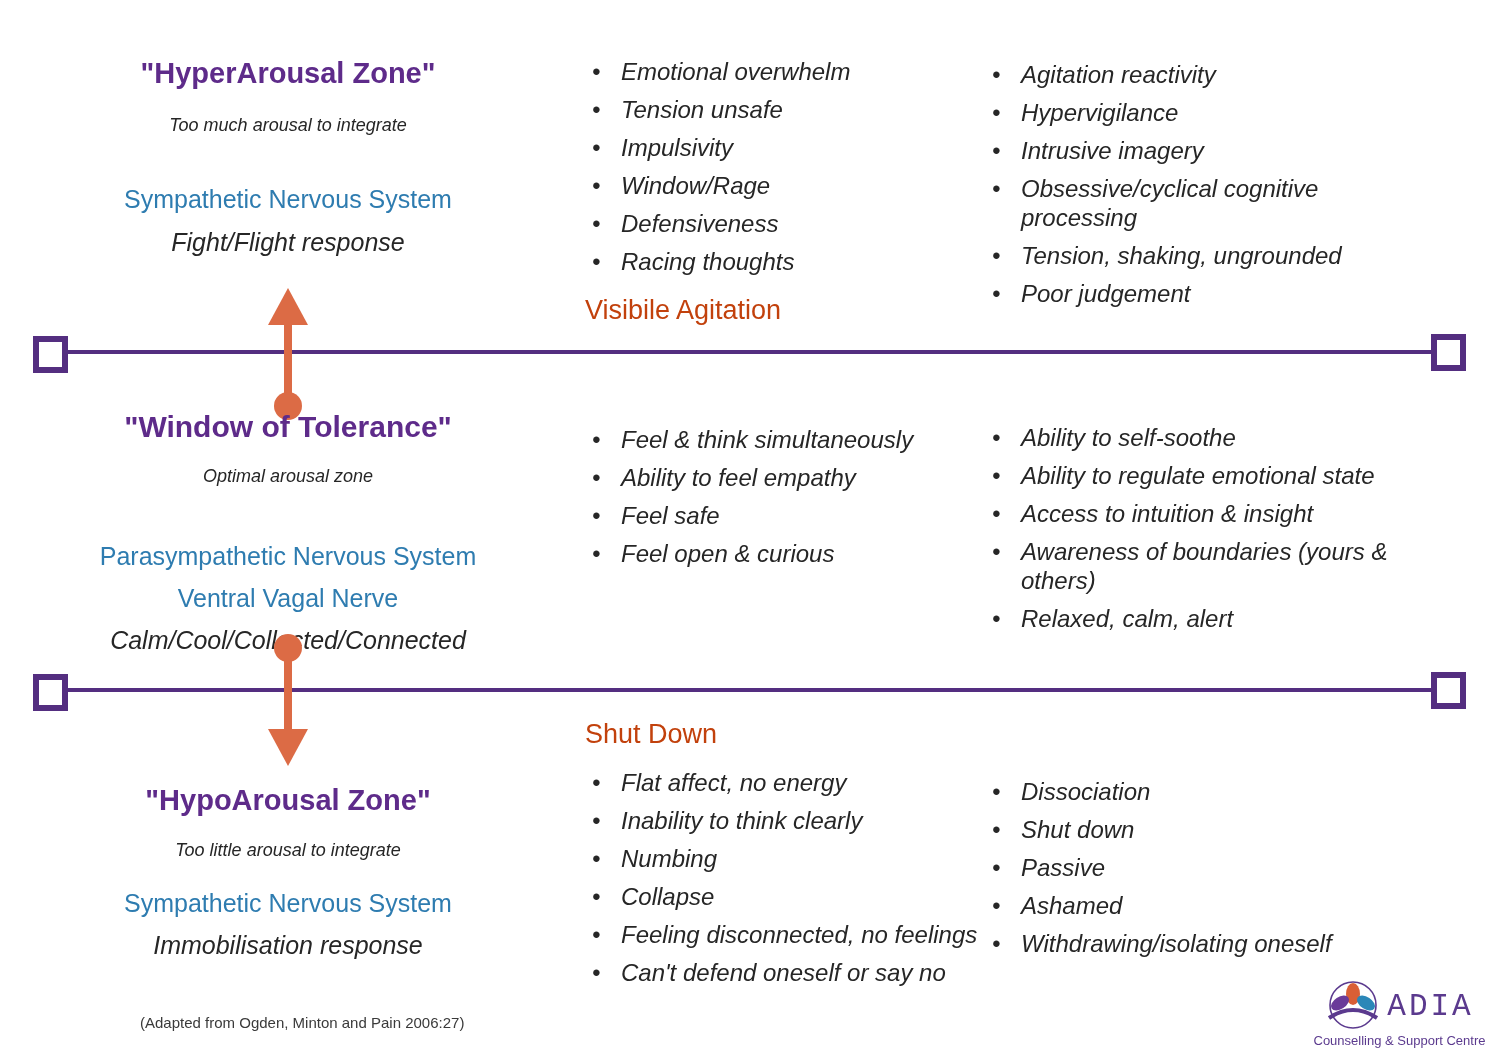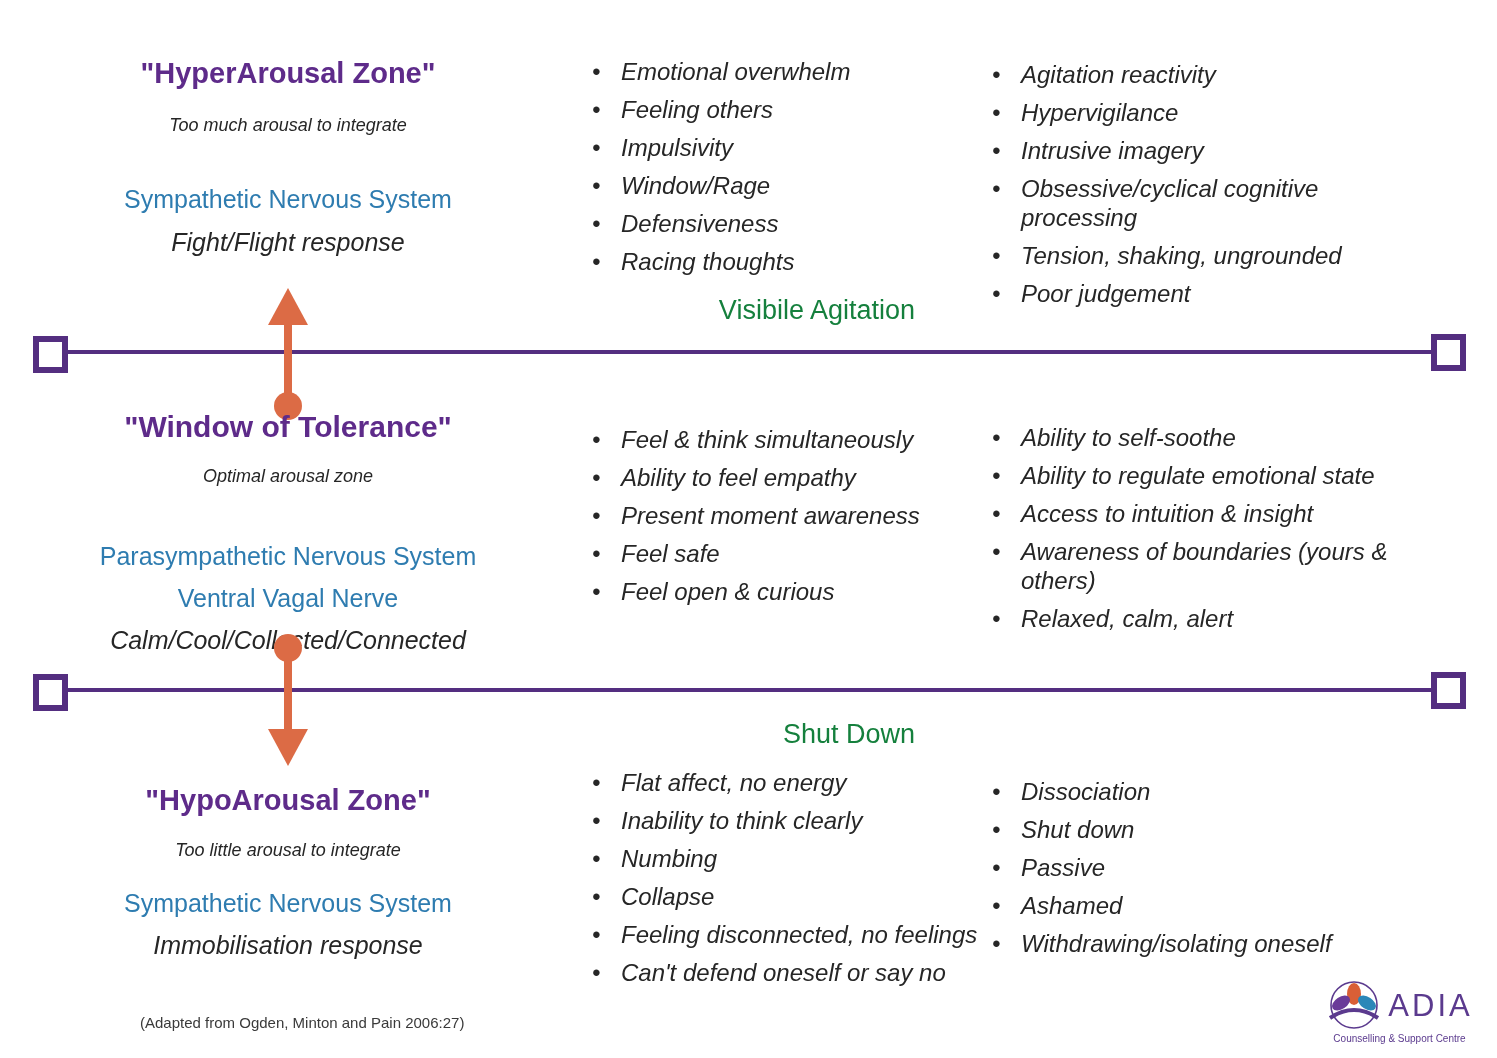"Feeling others" li { text: Feeling others -> Tension unsafe }
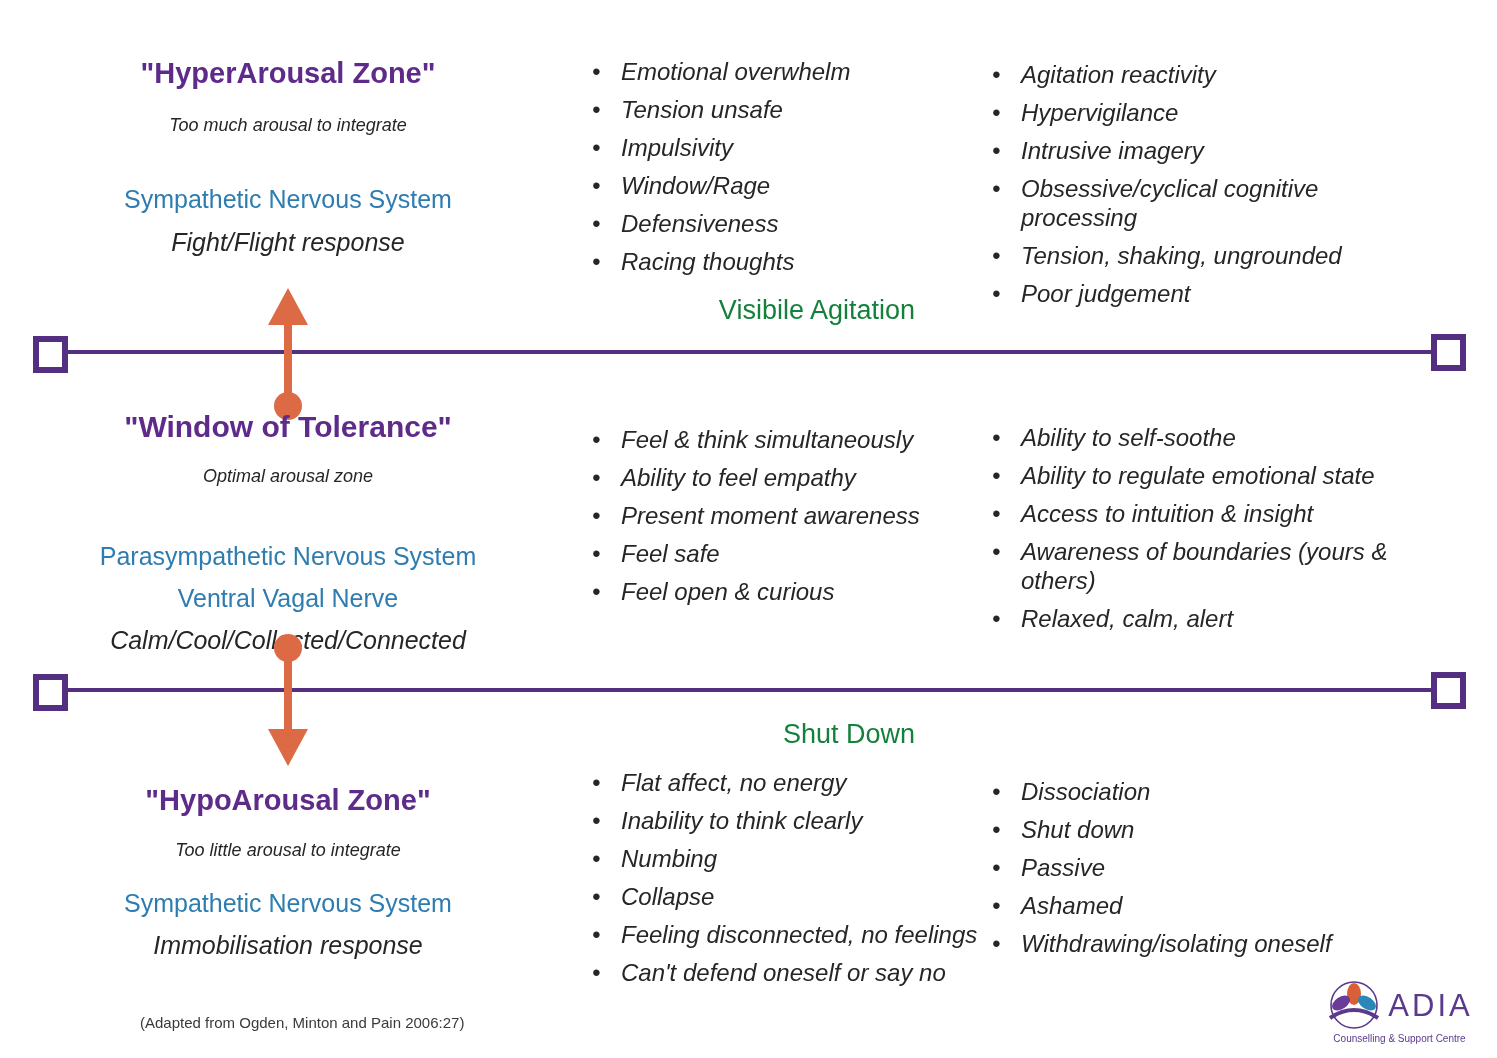"Visibile Agitation" .blue-label { color: #15803d -> #c2410c; text-align: right -> left }
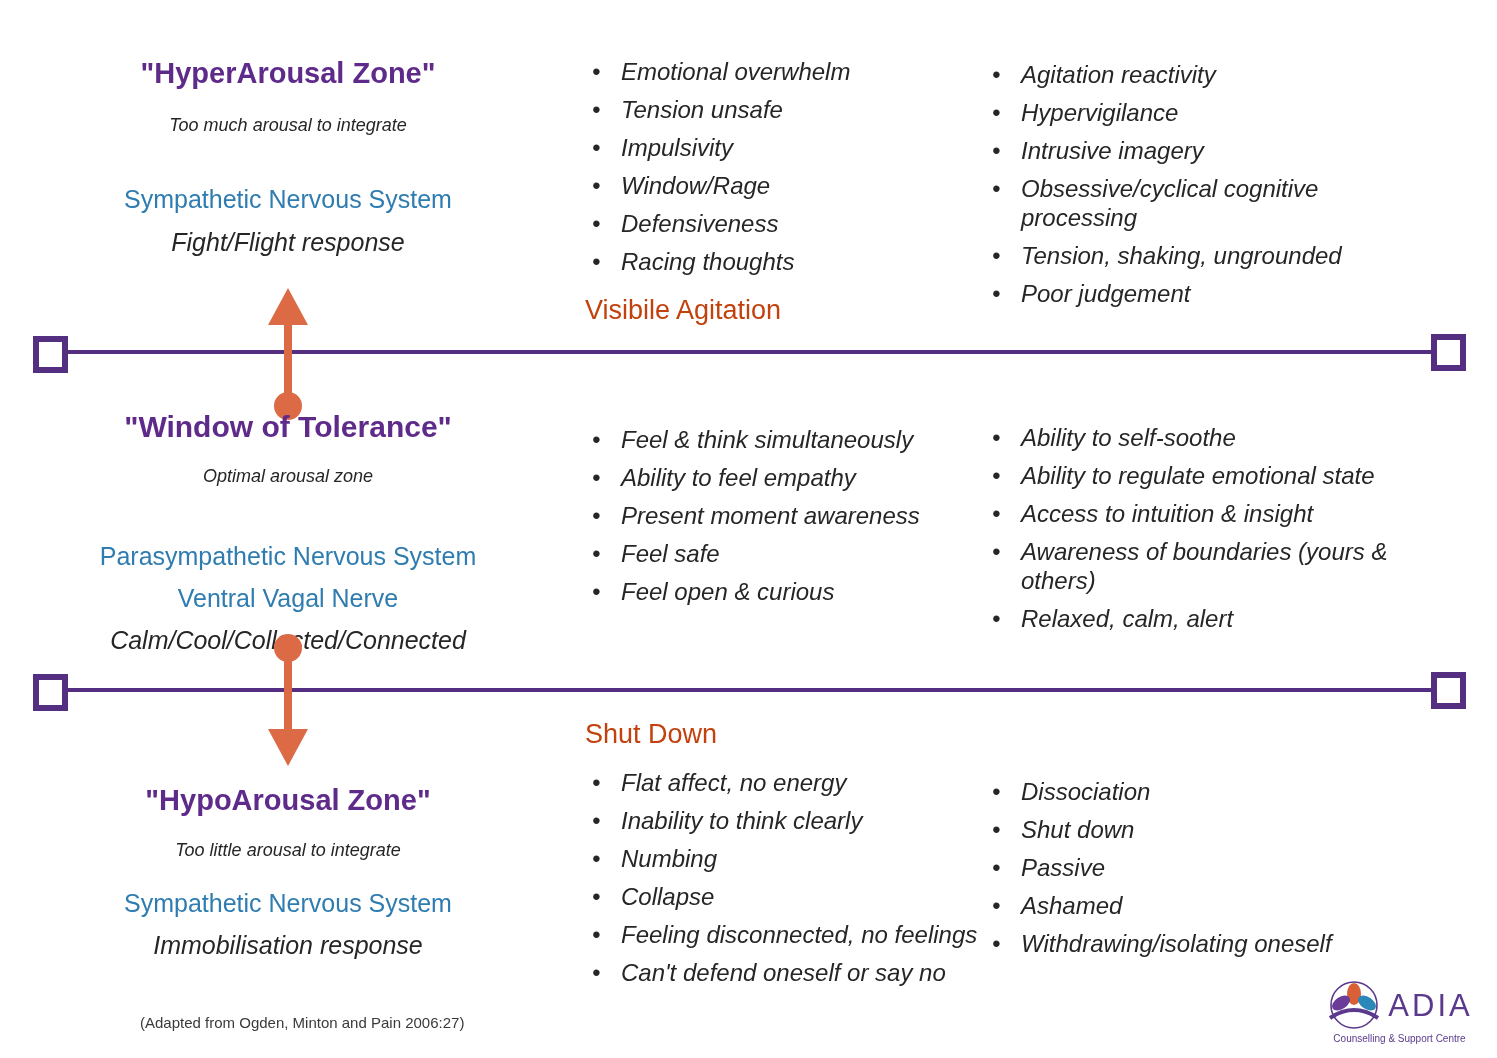"Present moment awareness" li { html: <li>Present moment awareness</li> -> none }
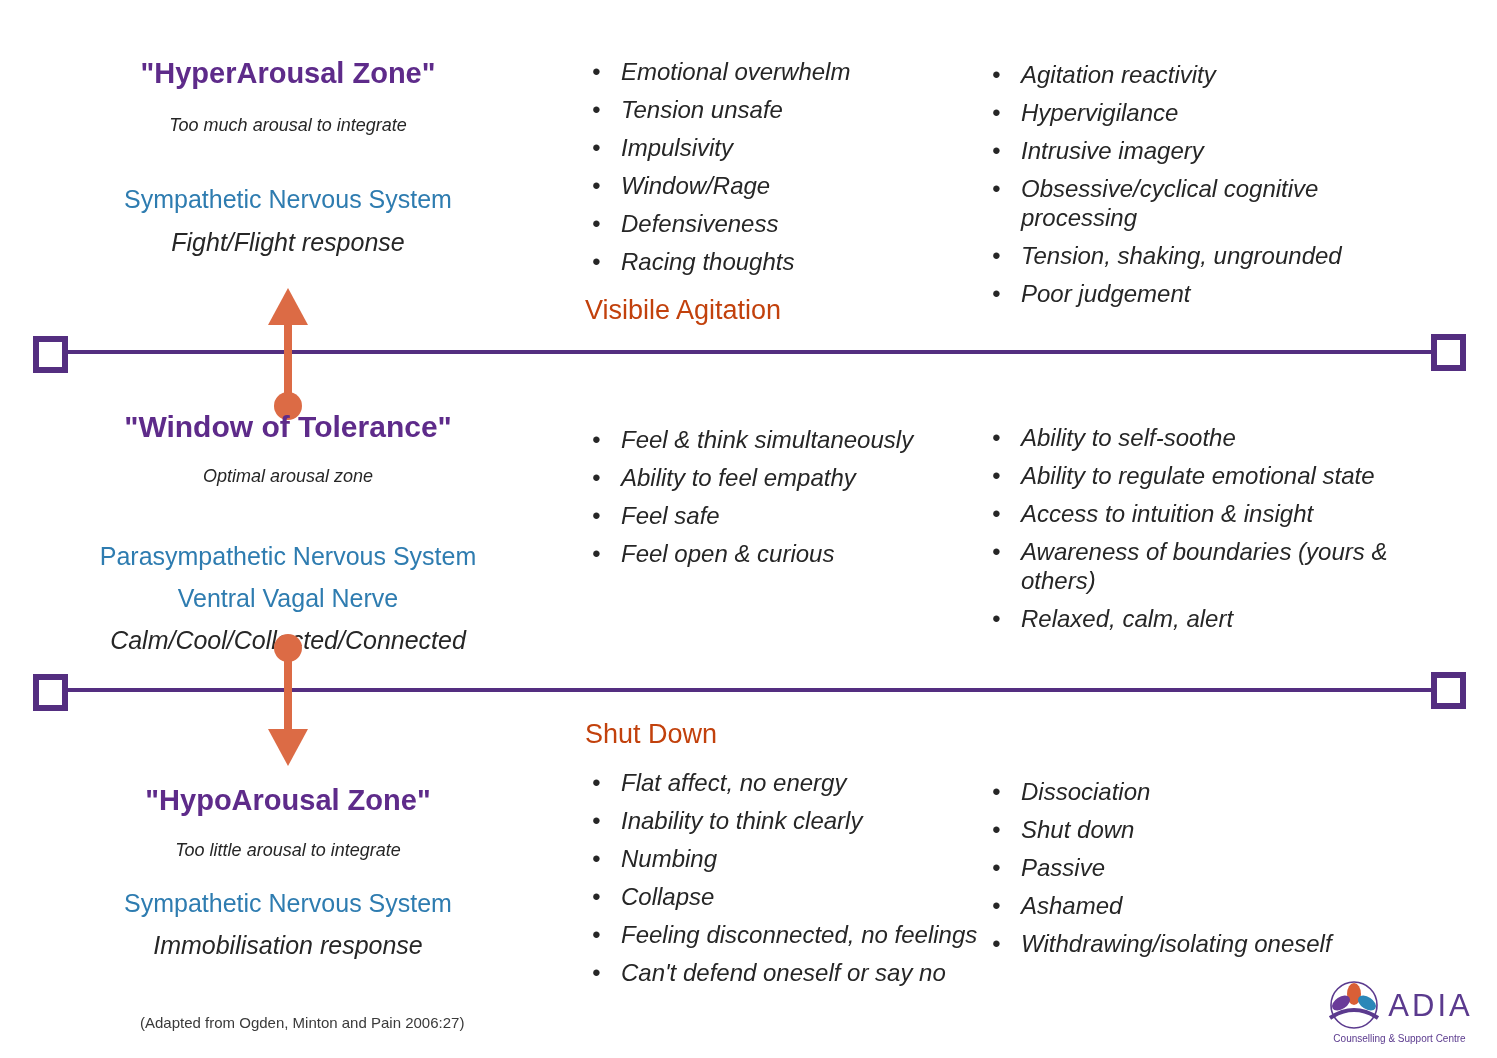"ADIA" .logo-name { font-family: none -> Liberation Mono, monospace }
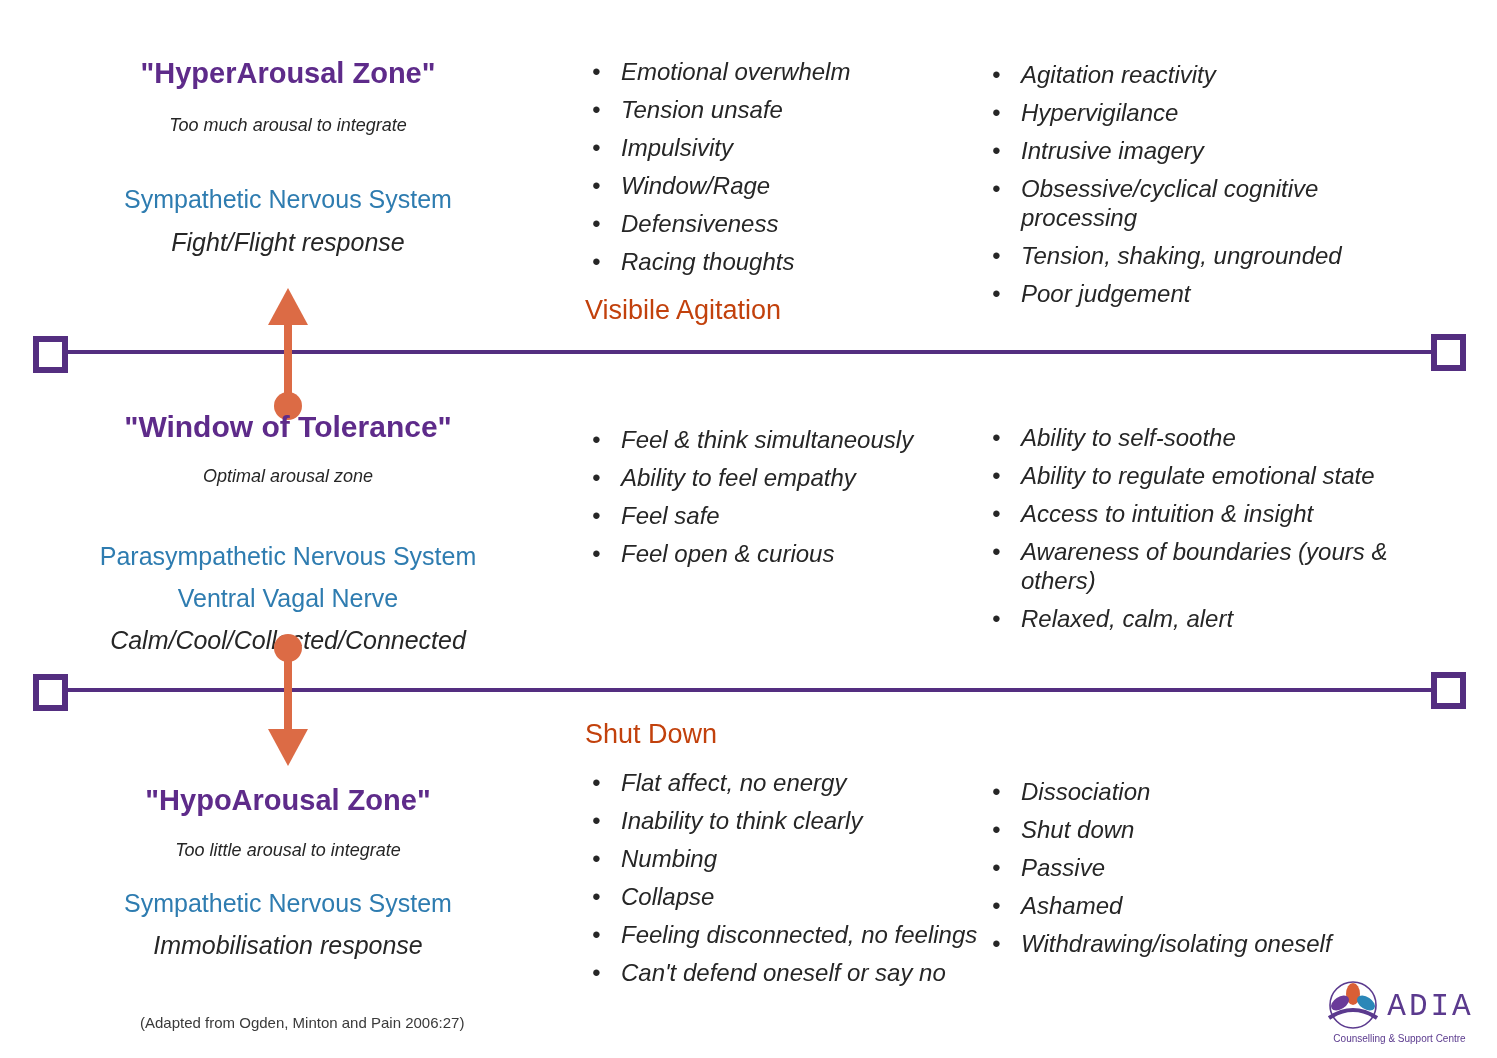"Counselling & Support Centre" .logo-tagline { font-size: 10px -> 13px }
